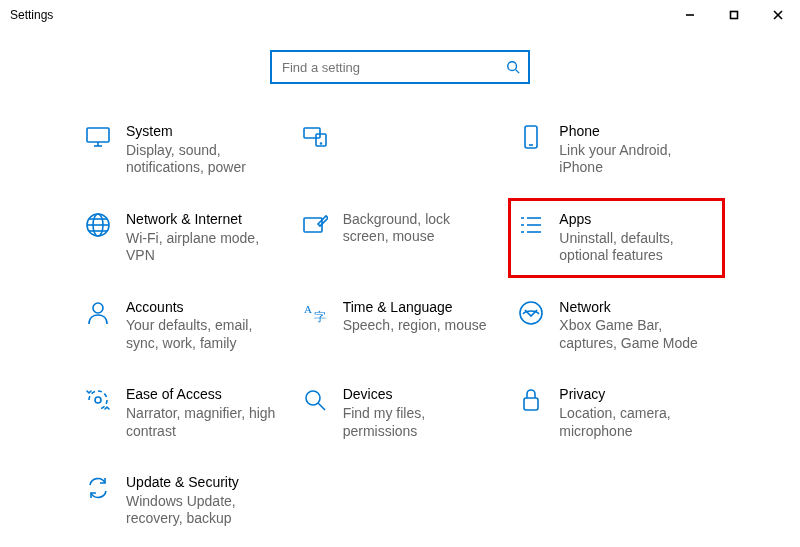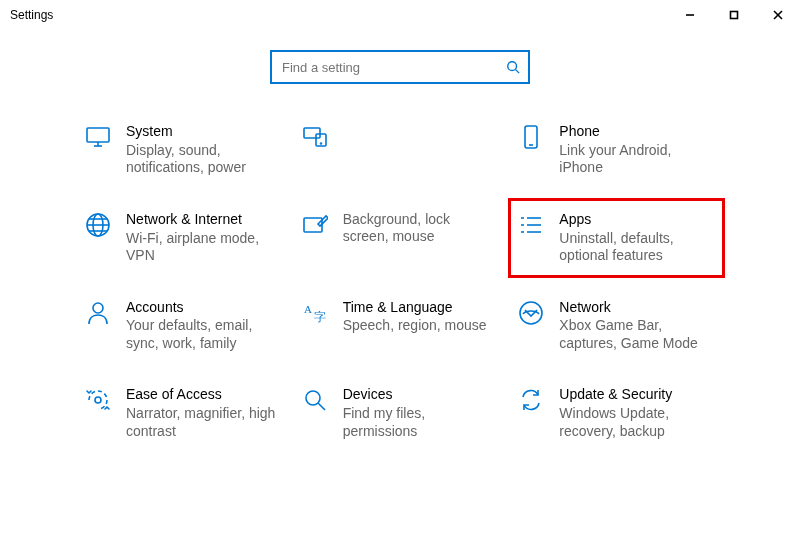"Privacy" div.item { html: none -> <div> <div> <svg> <rect></rect> <path></path> </svg> </div> <div> <span>Privacy</span> <span>Location, camera, microphone</span> </div> </div> }
